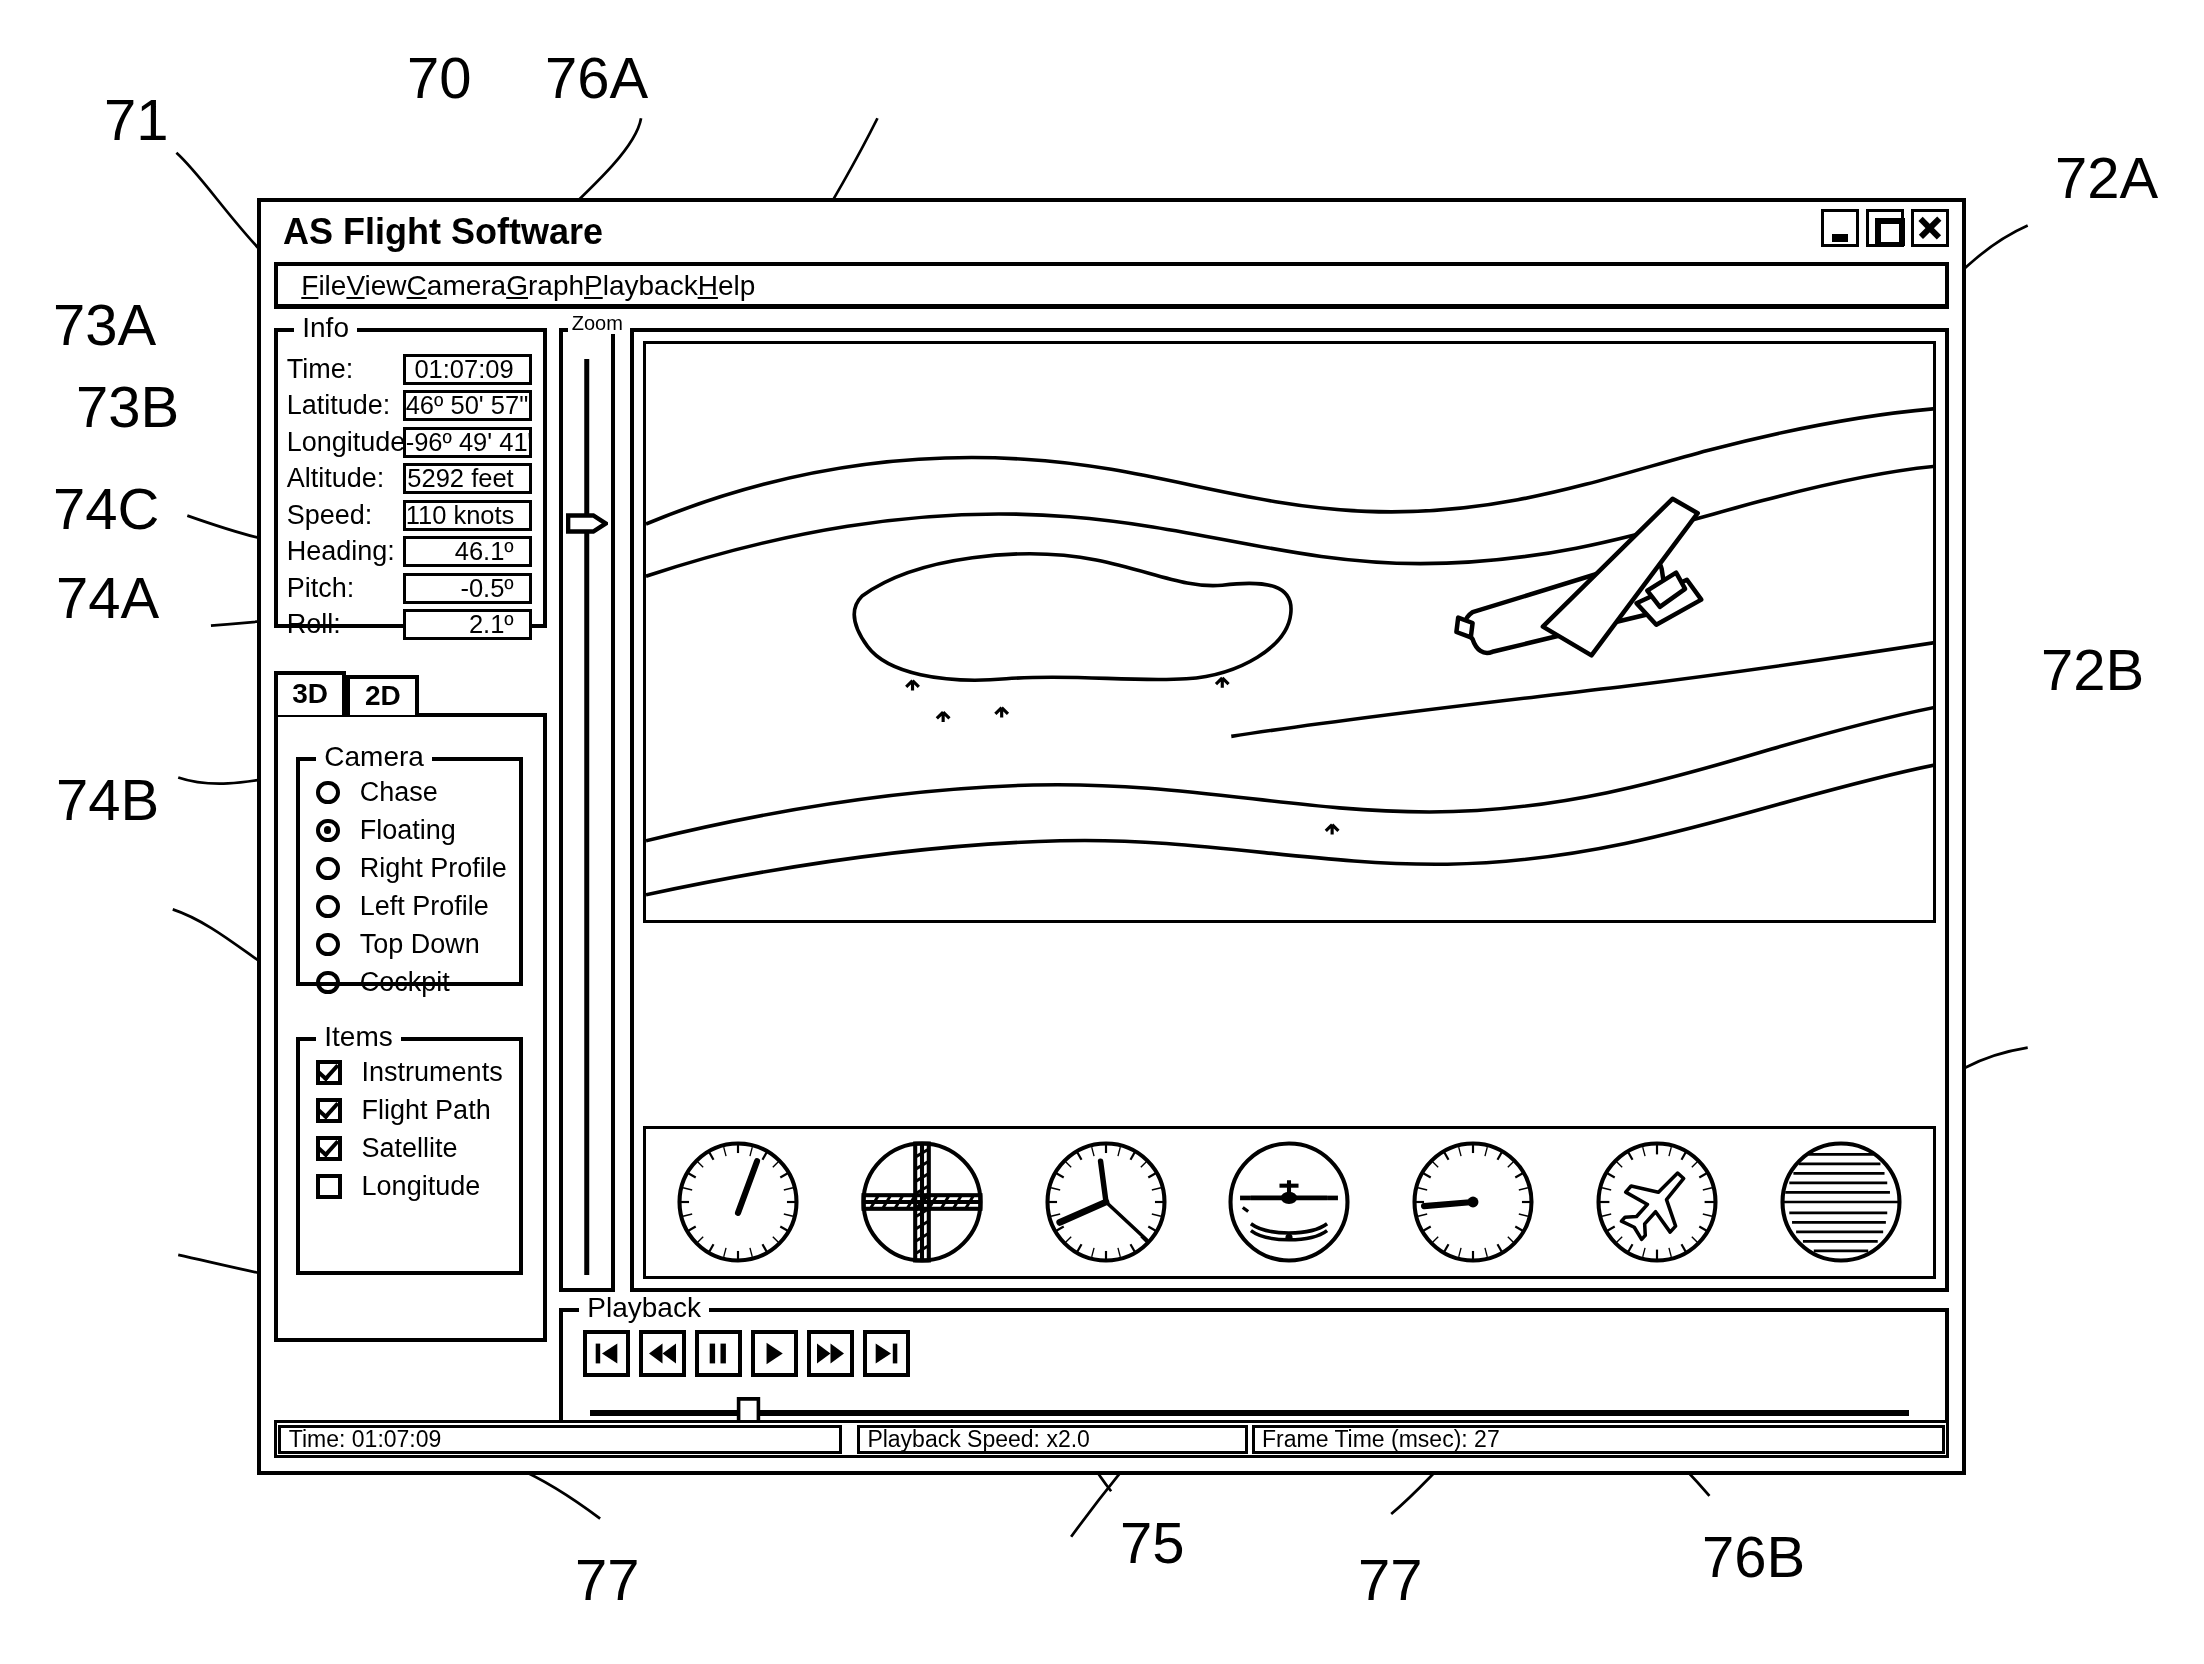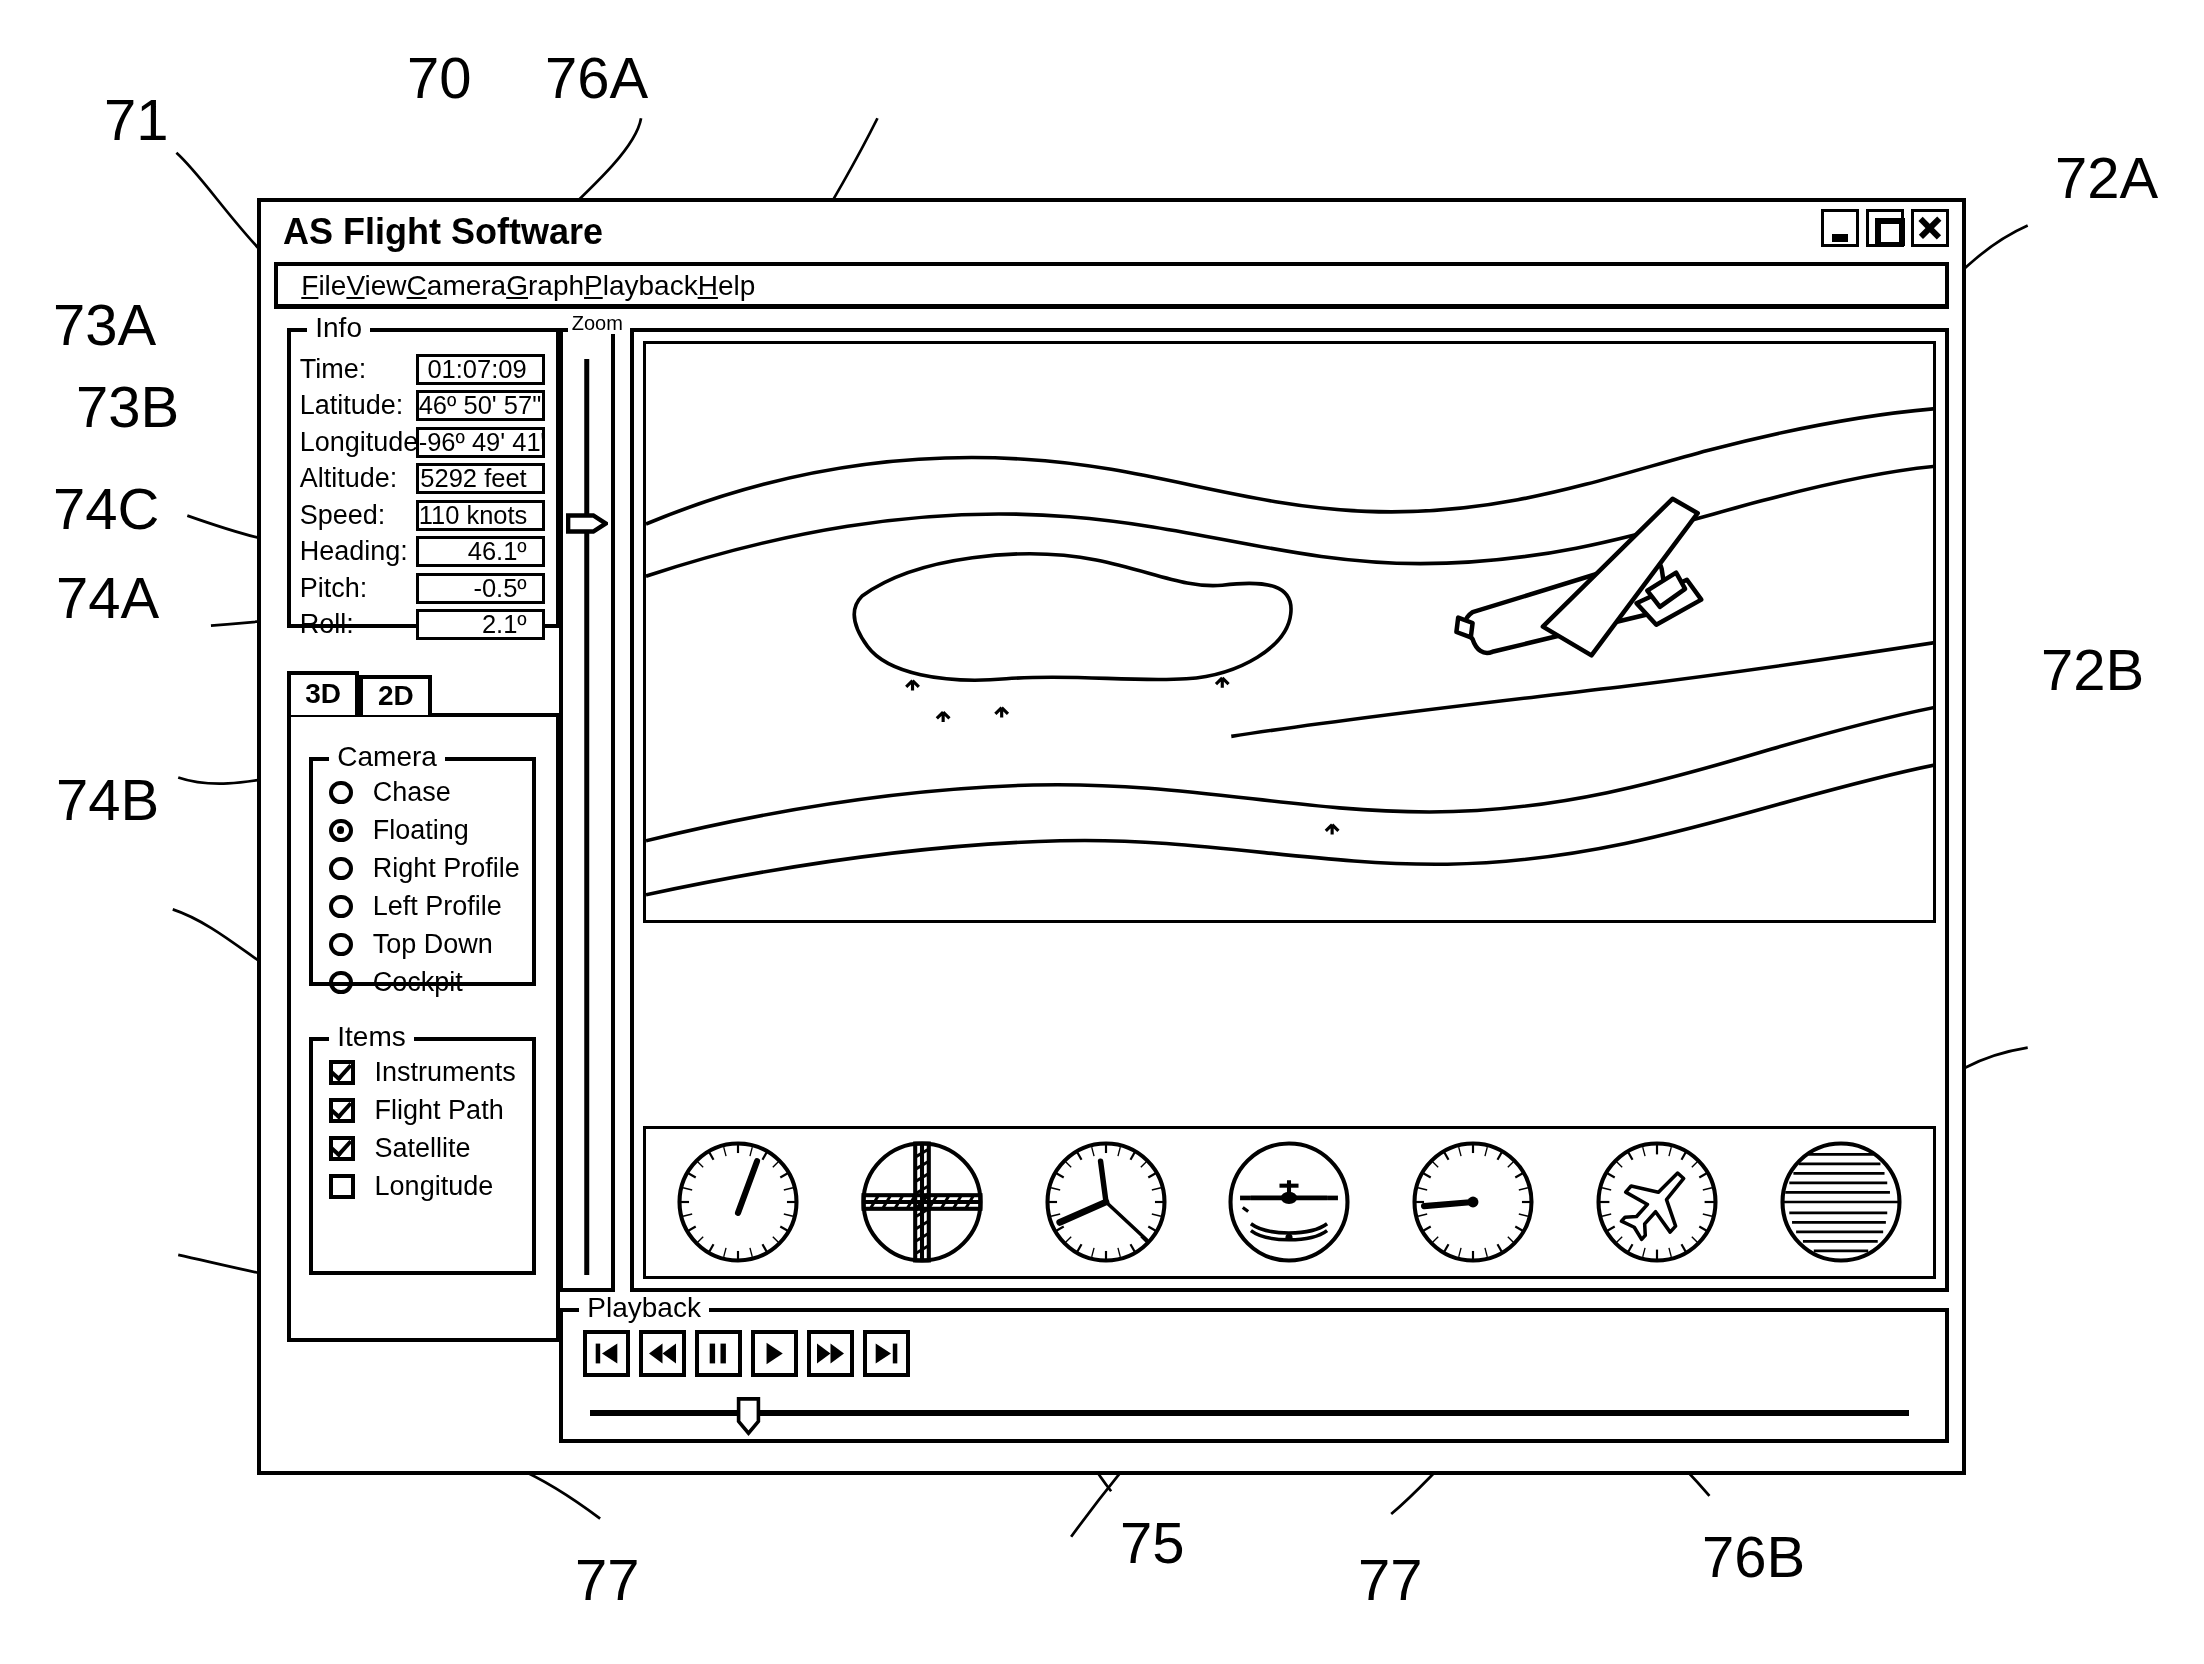"Info" #left-col { margin-left: 13px -> none }
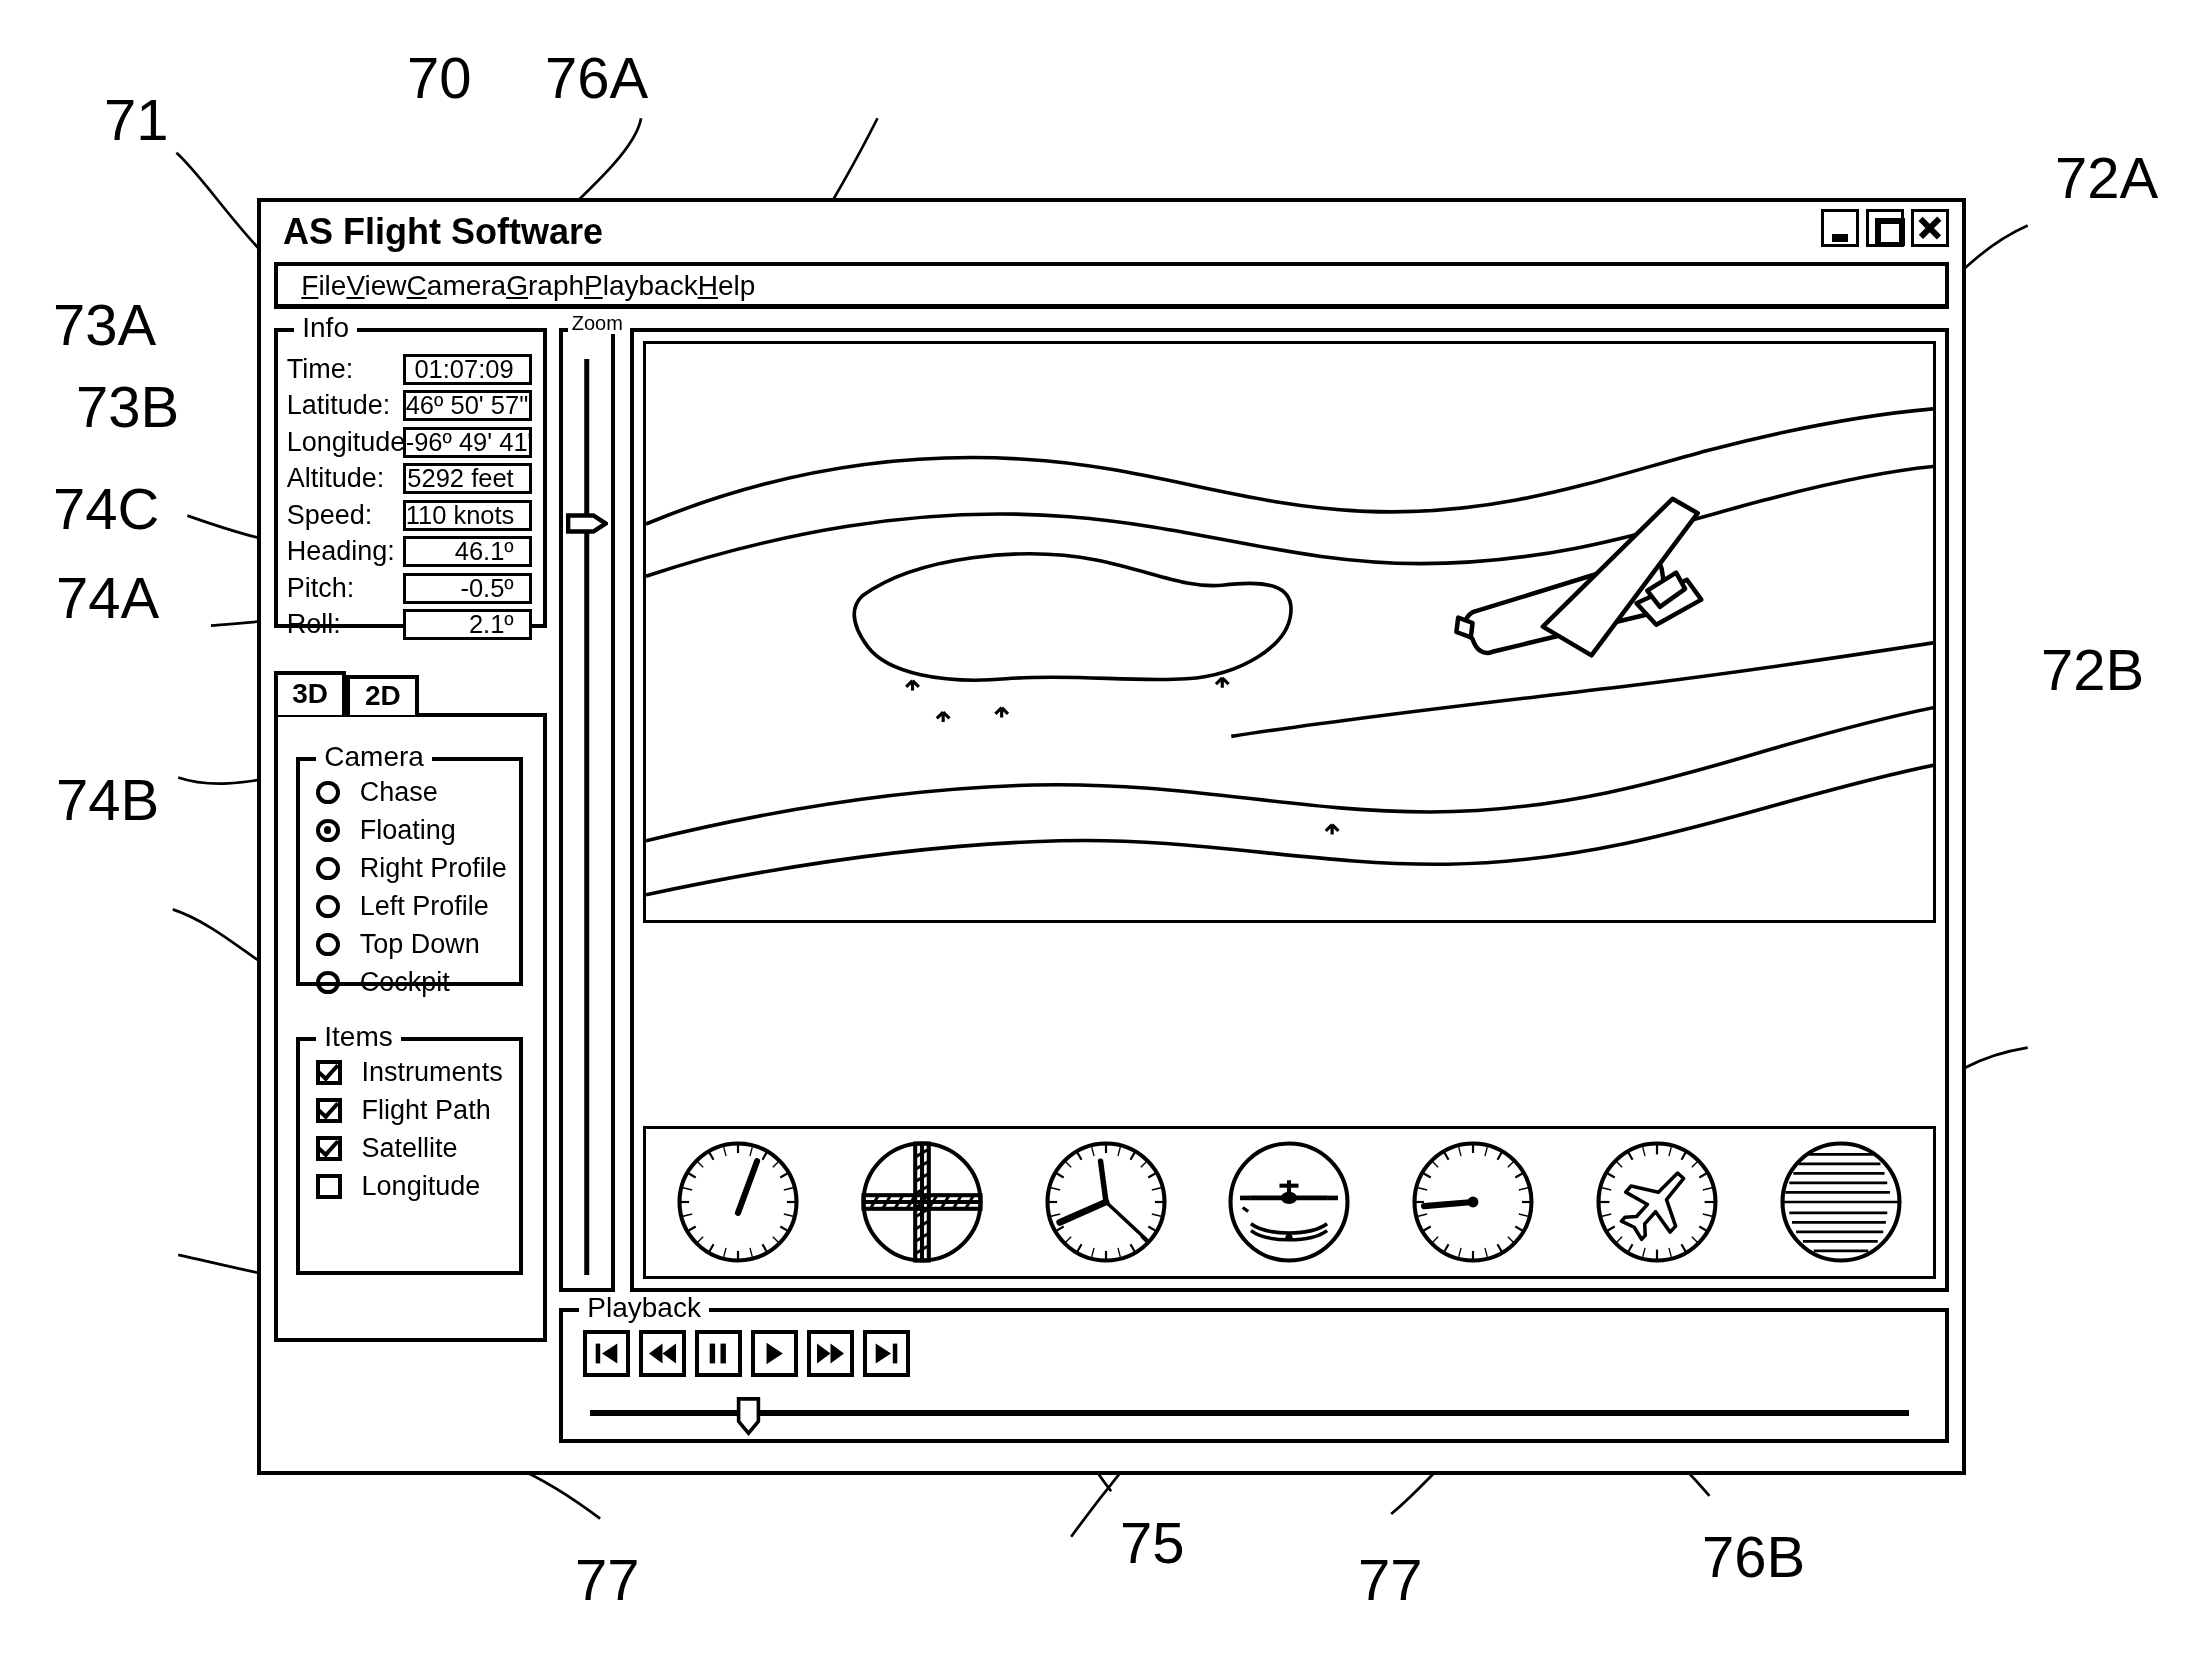"Time: 01:07:09" div { html: none -> <div> <div>Time: 01:07:09</div> <div></div> <div>Playback Speed: x2.0</div> <div>Frame Time (msec): 27</div> </div> }
